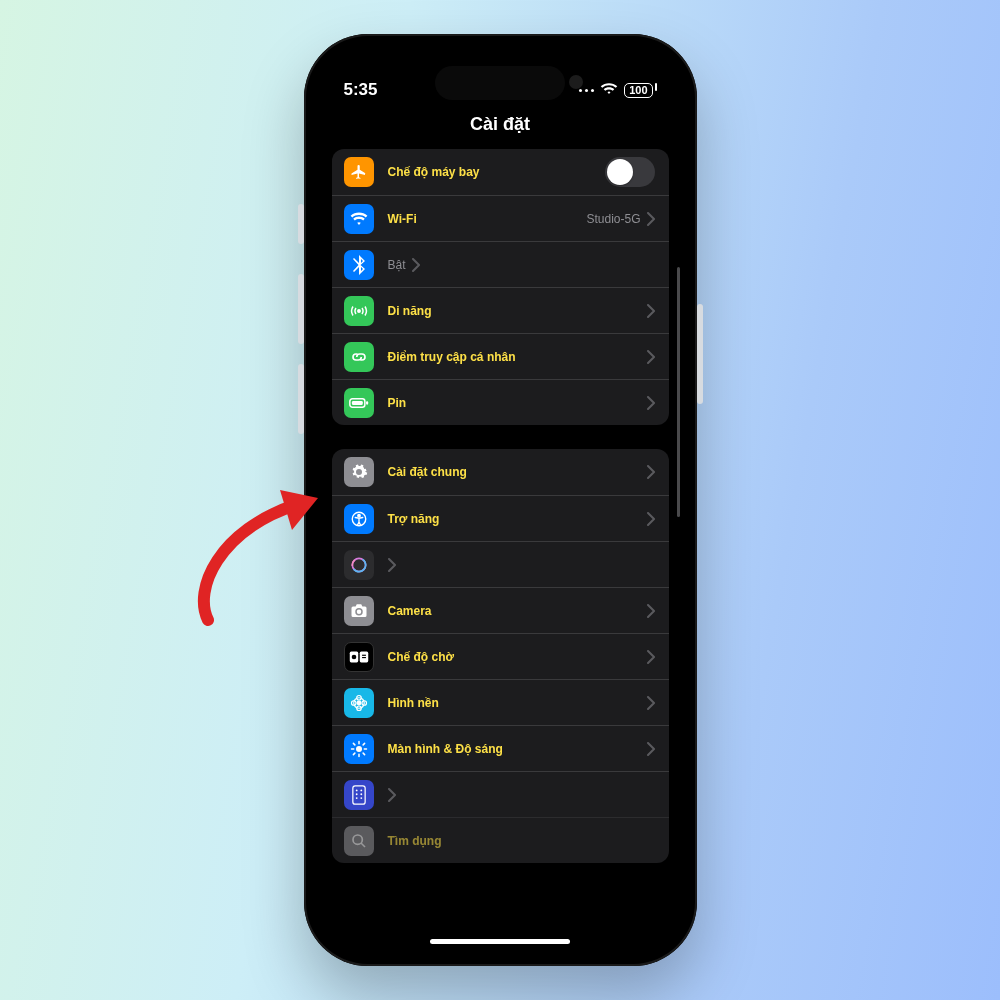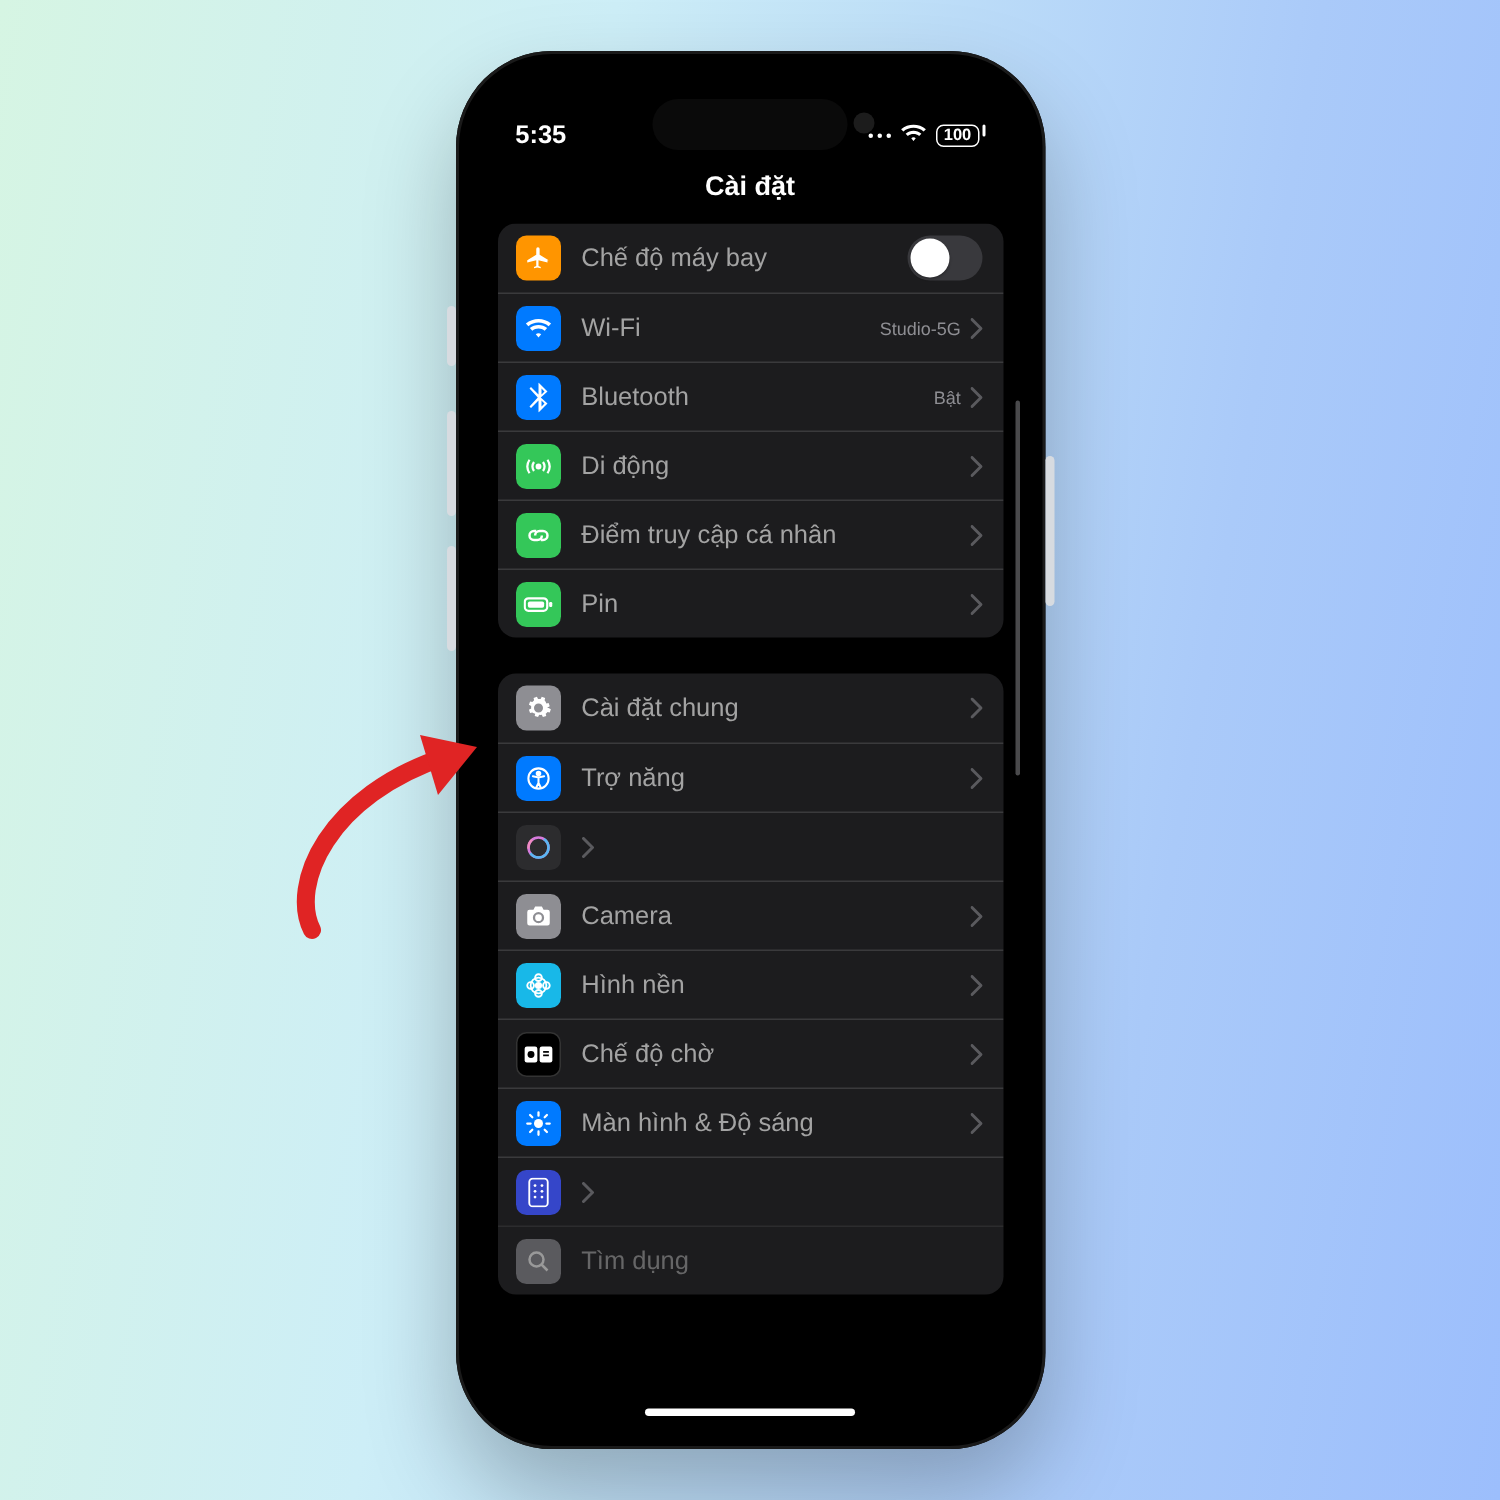"Chế độ máy bay" .label { color: #a3a3a3 -> #fde047; font-size: 17px -> 12px; font-weight: none -> bold }
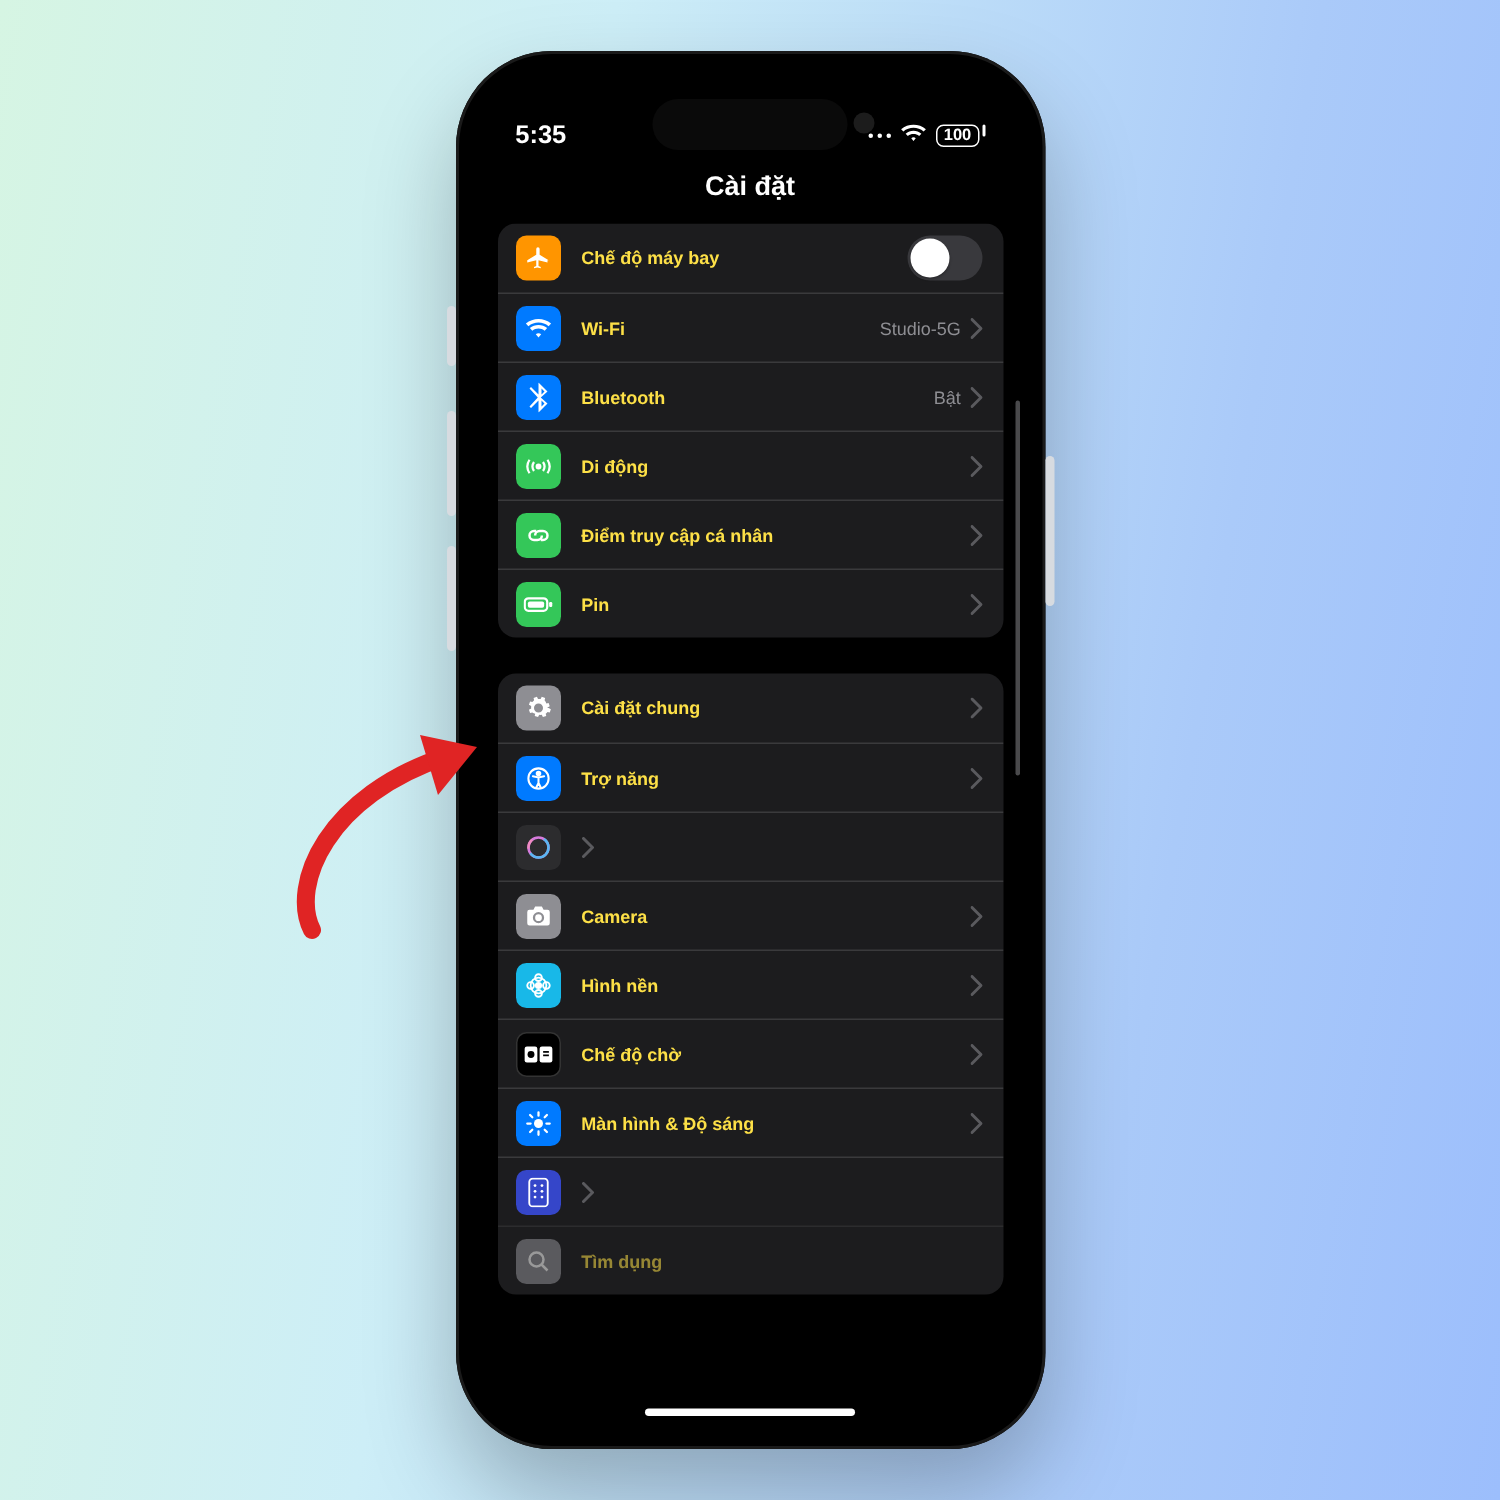"Bluetooth" span.label { html: <span>Bluetooth</span> -> none }
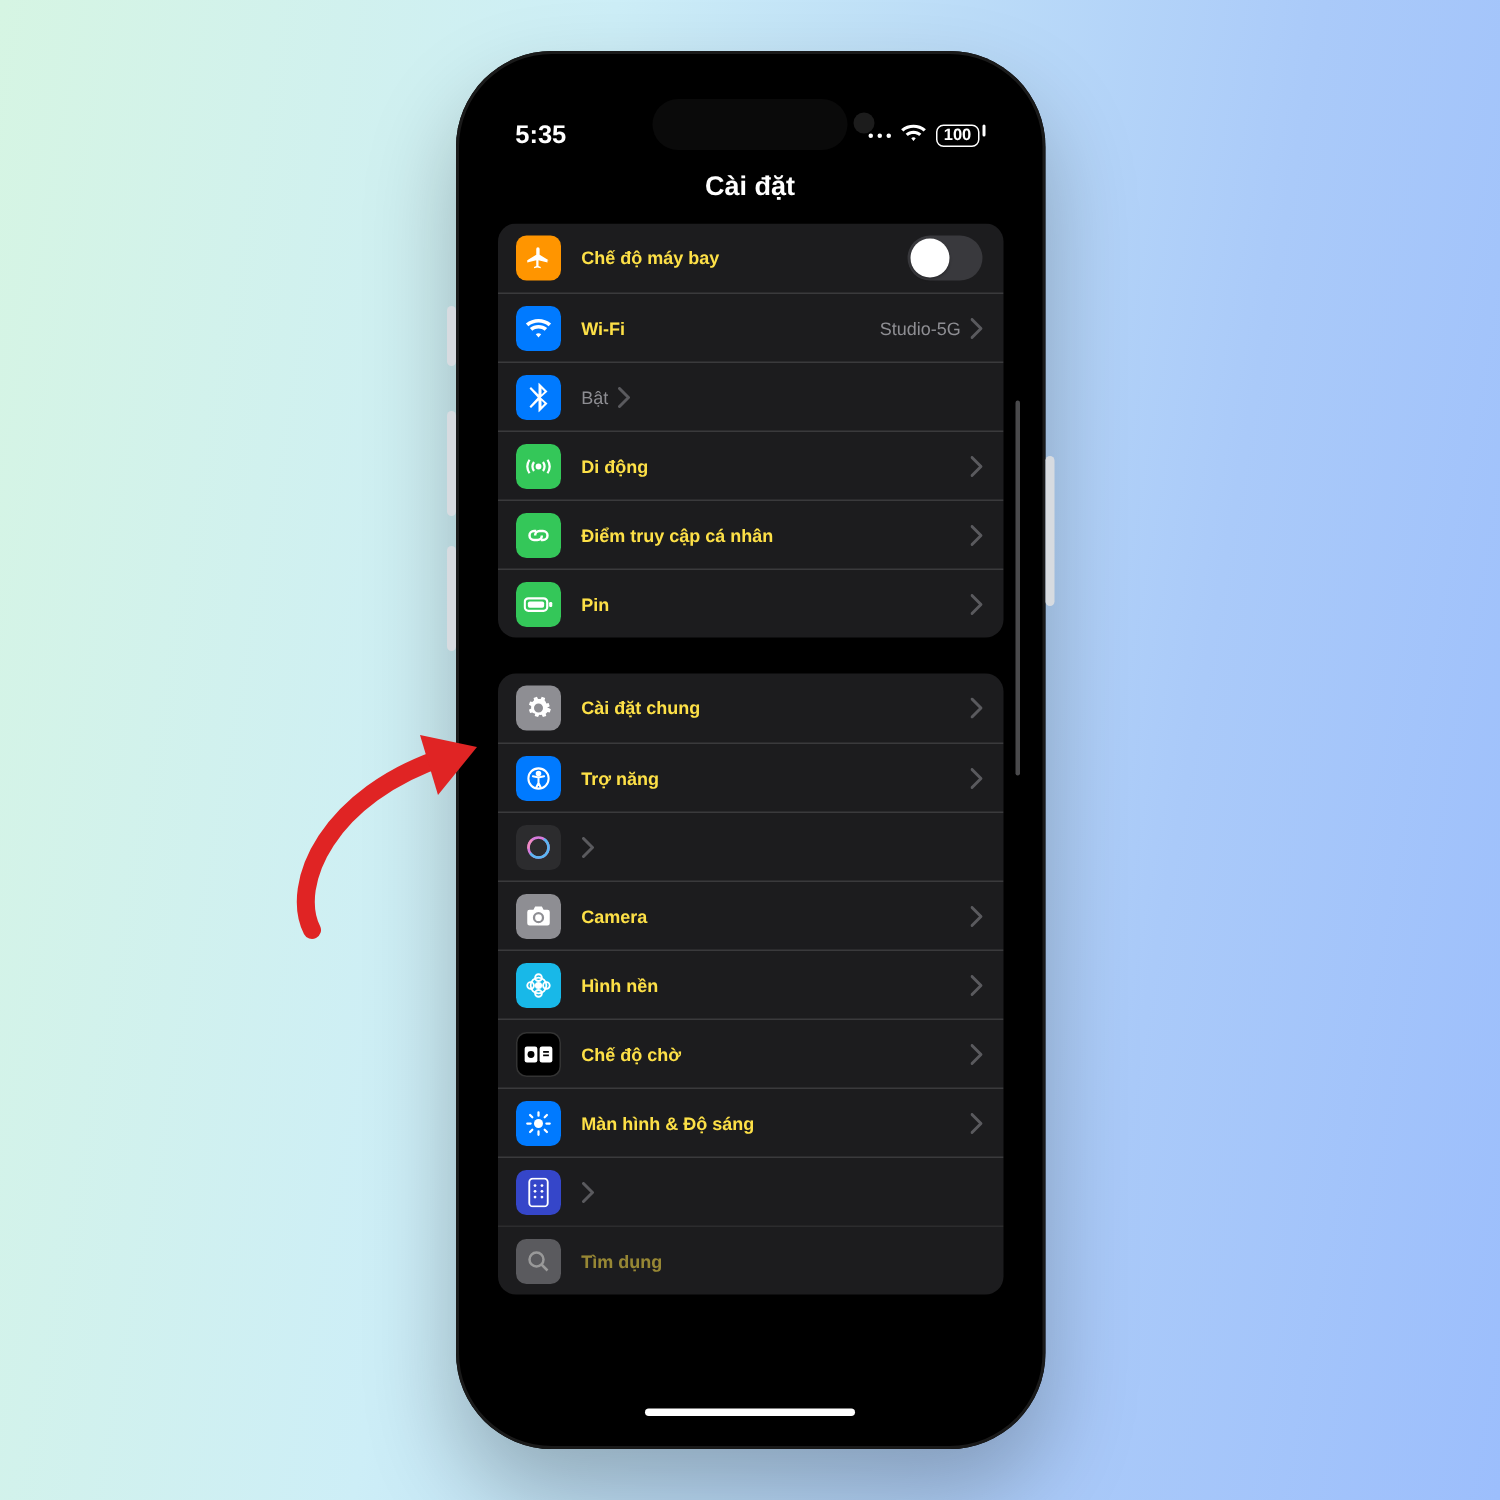"Di động" span.label { text: động -> năng }
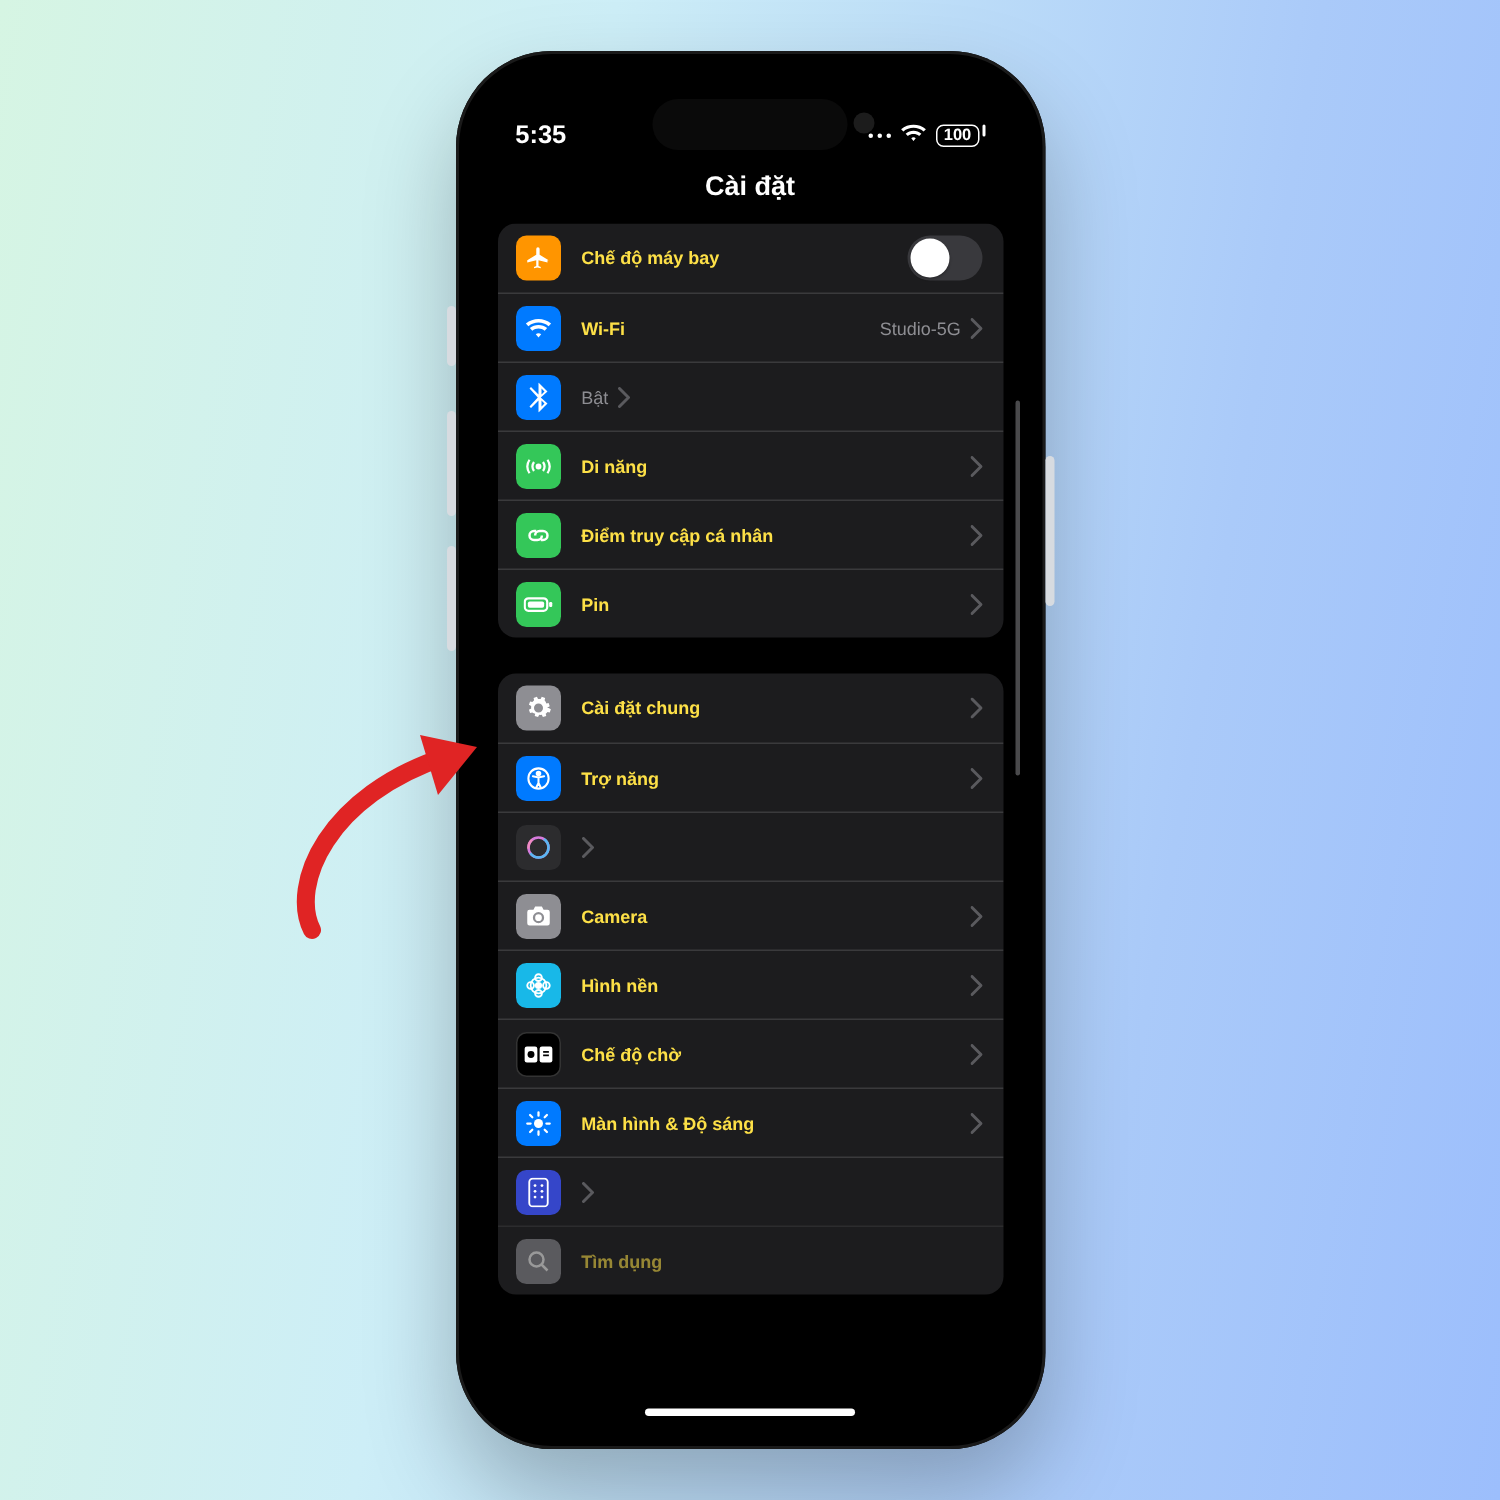"Hình nền" div.row { order: before "Chế độ chờ" -> after "Chế độ chờ" }
